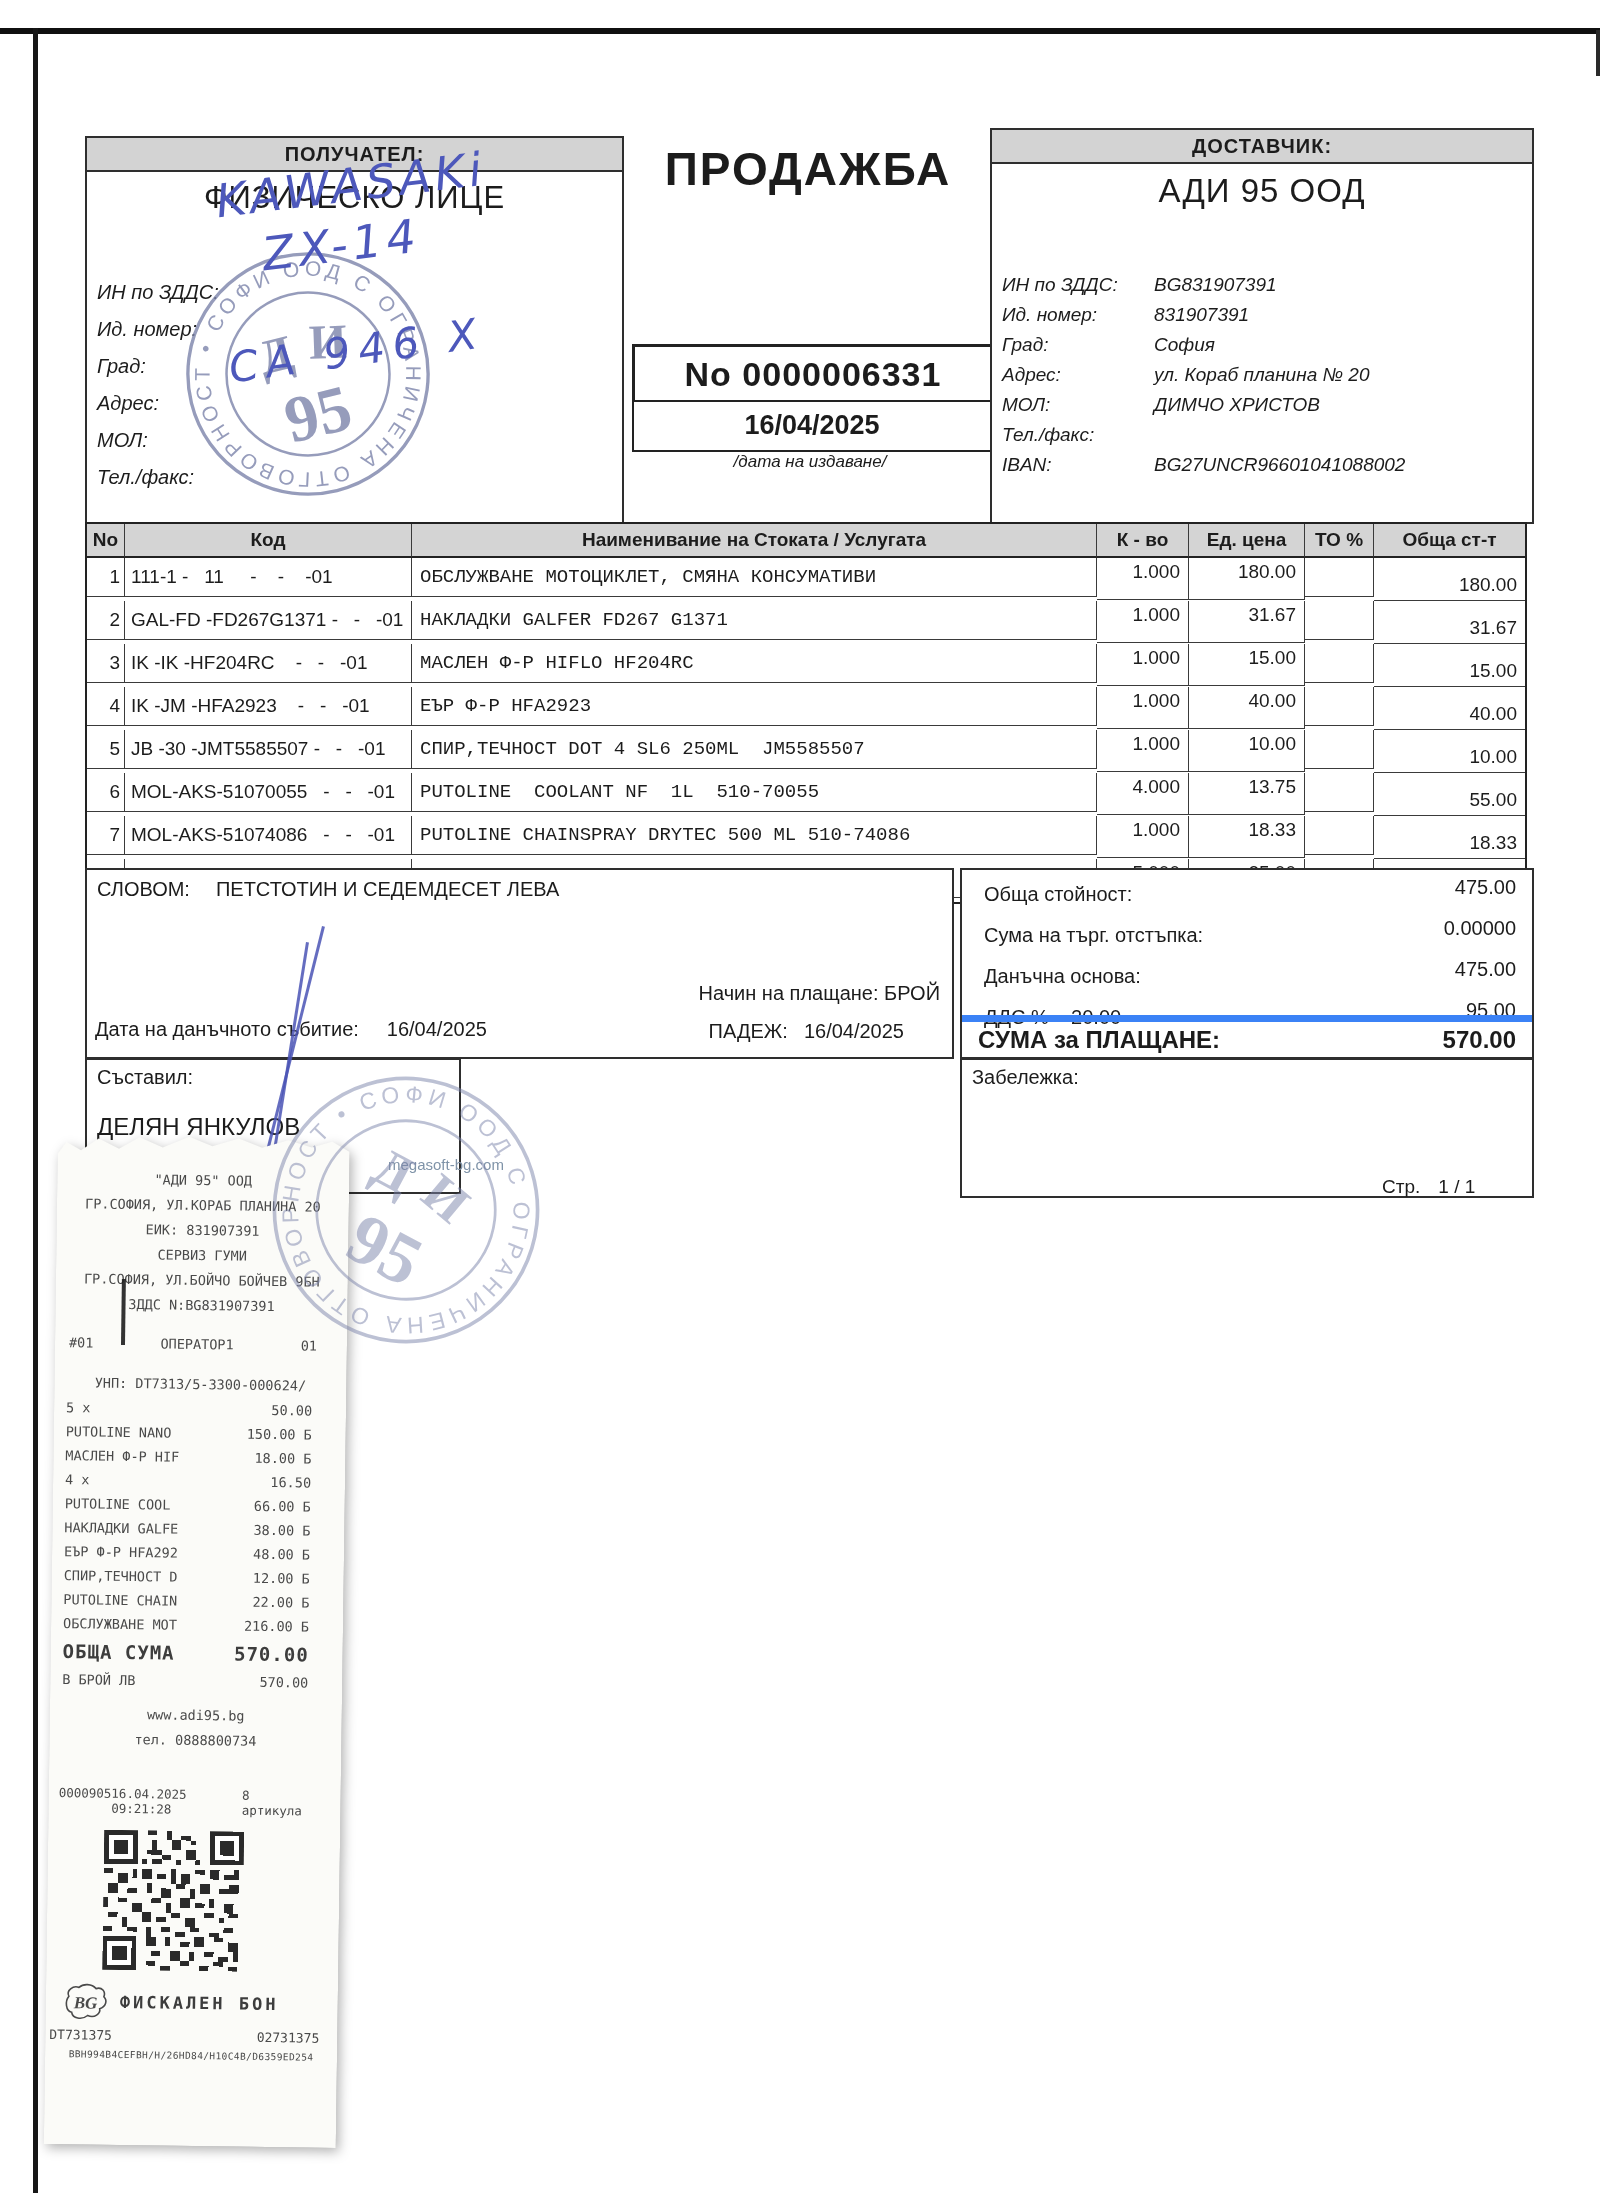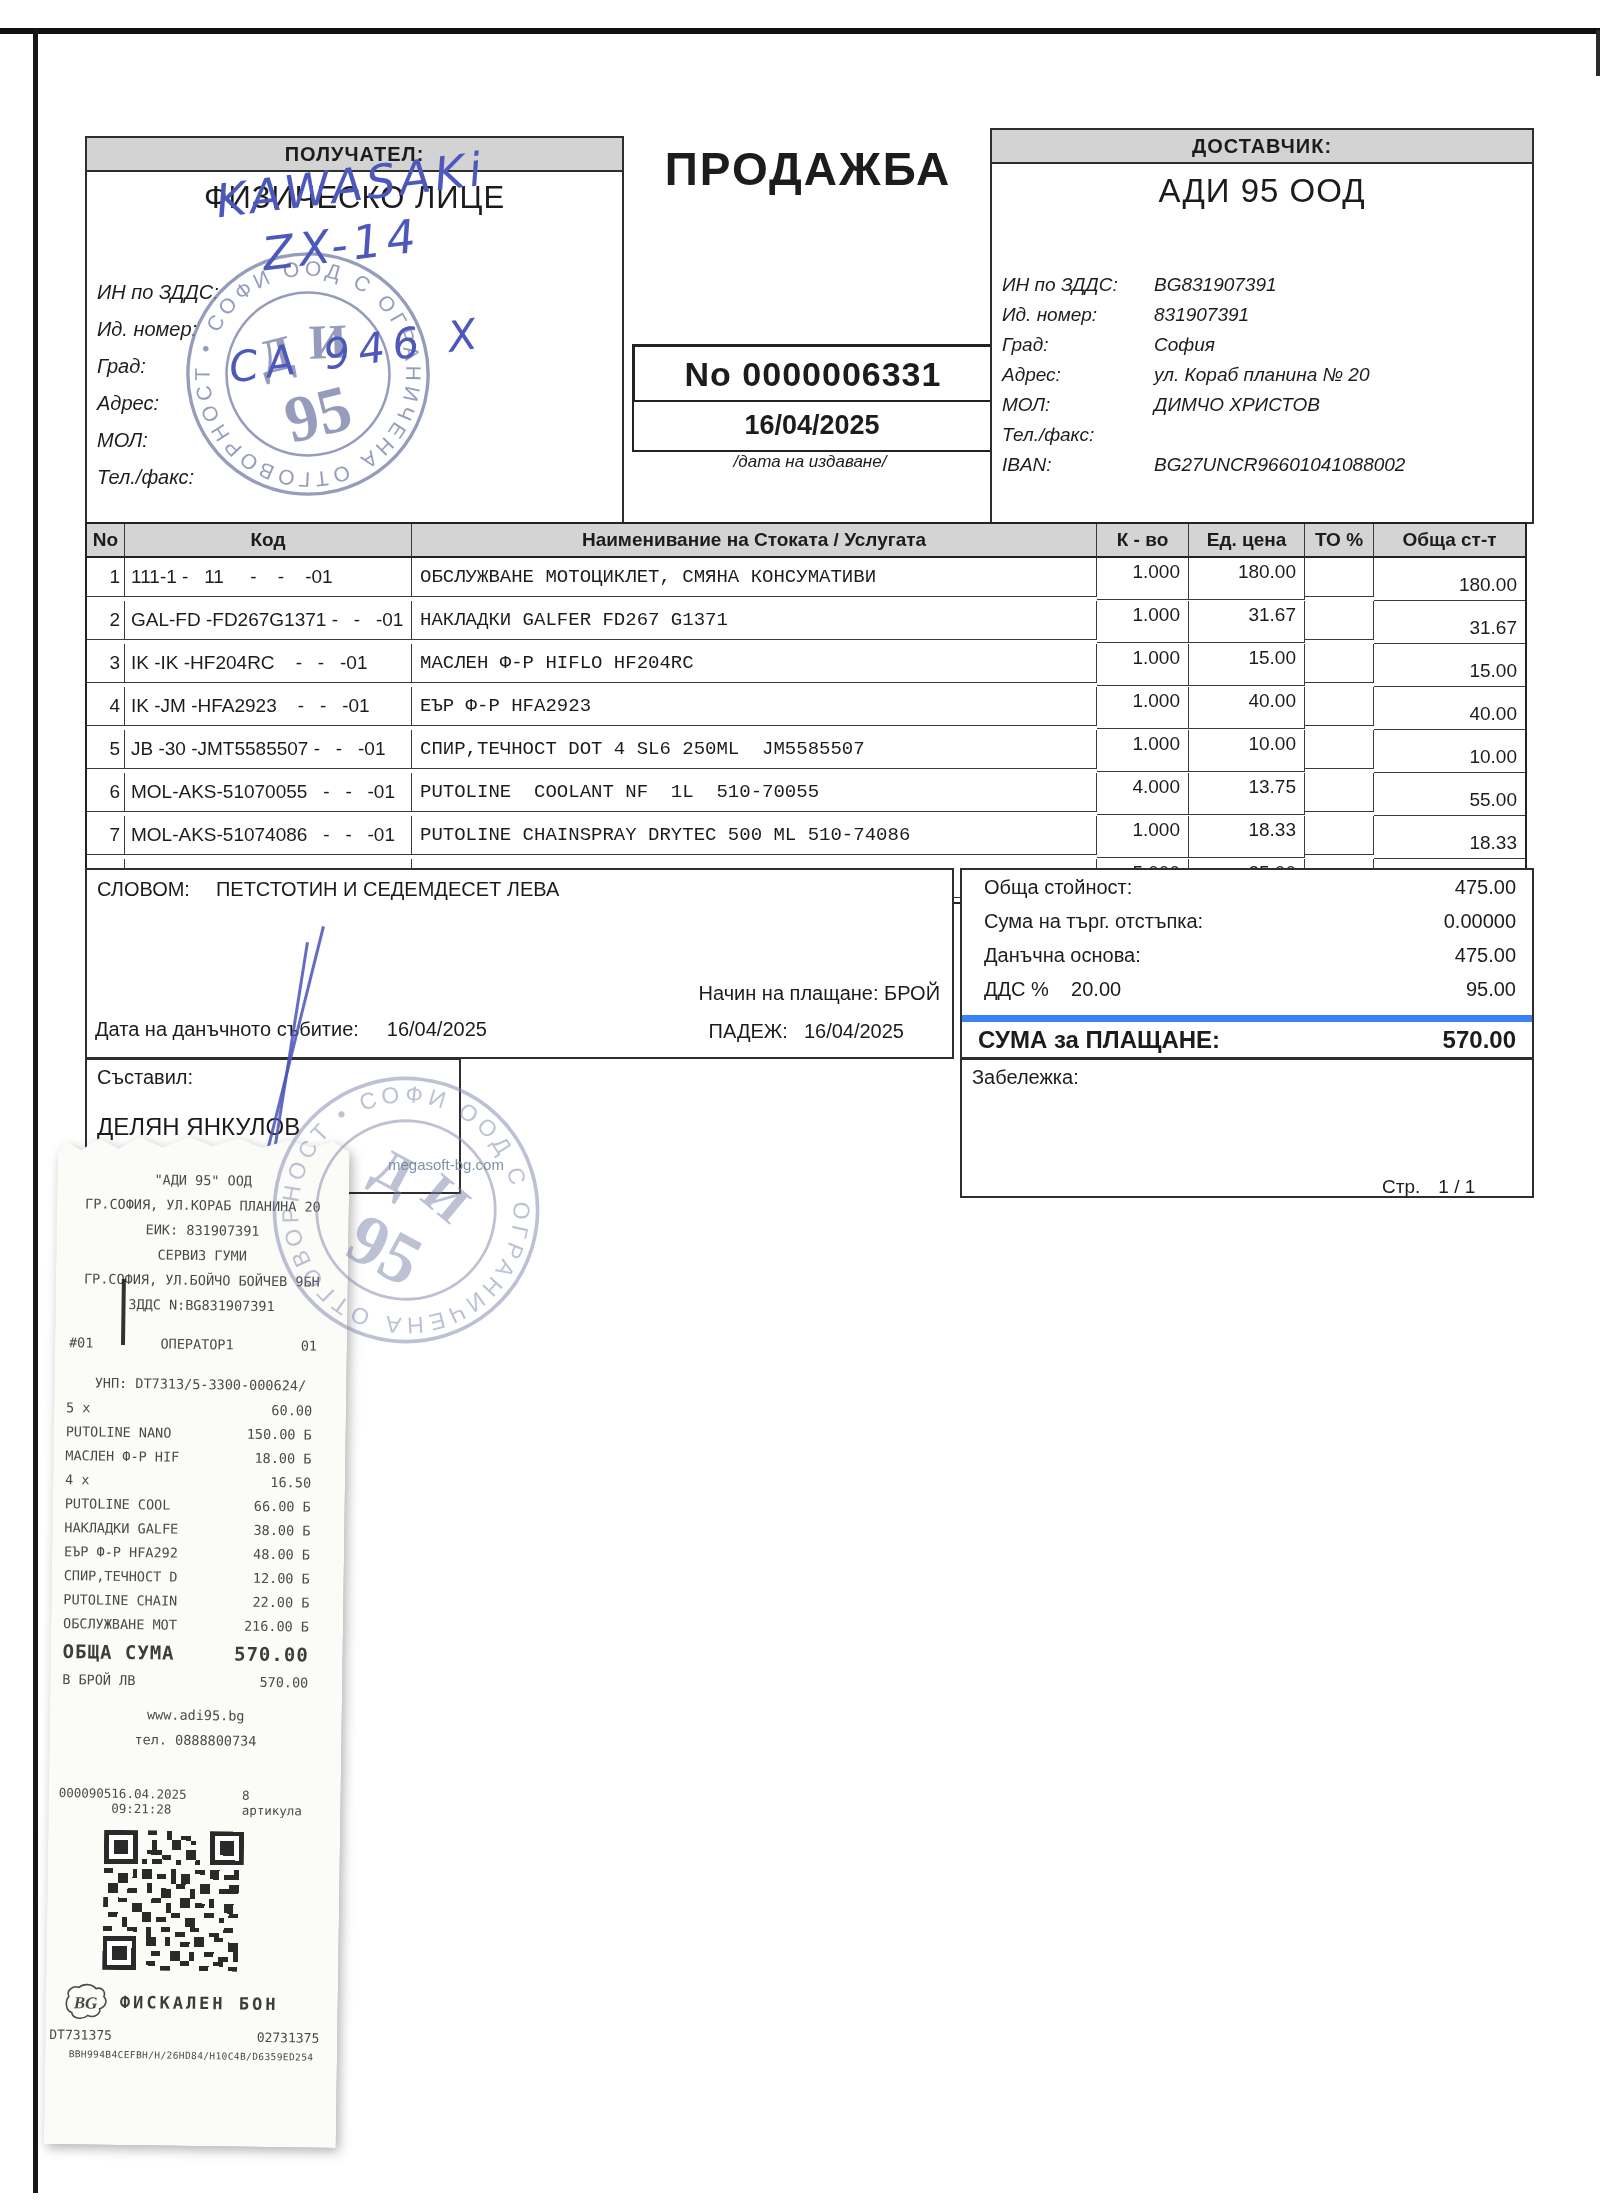"Обща стойност:" .srow .sl { margin-top: none -> 7px }
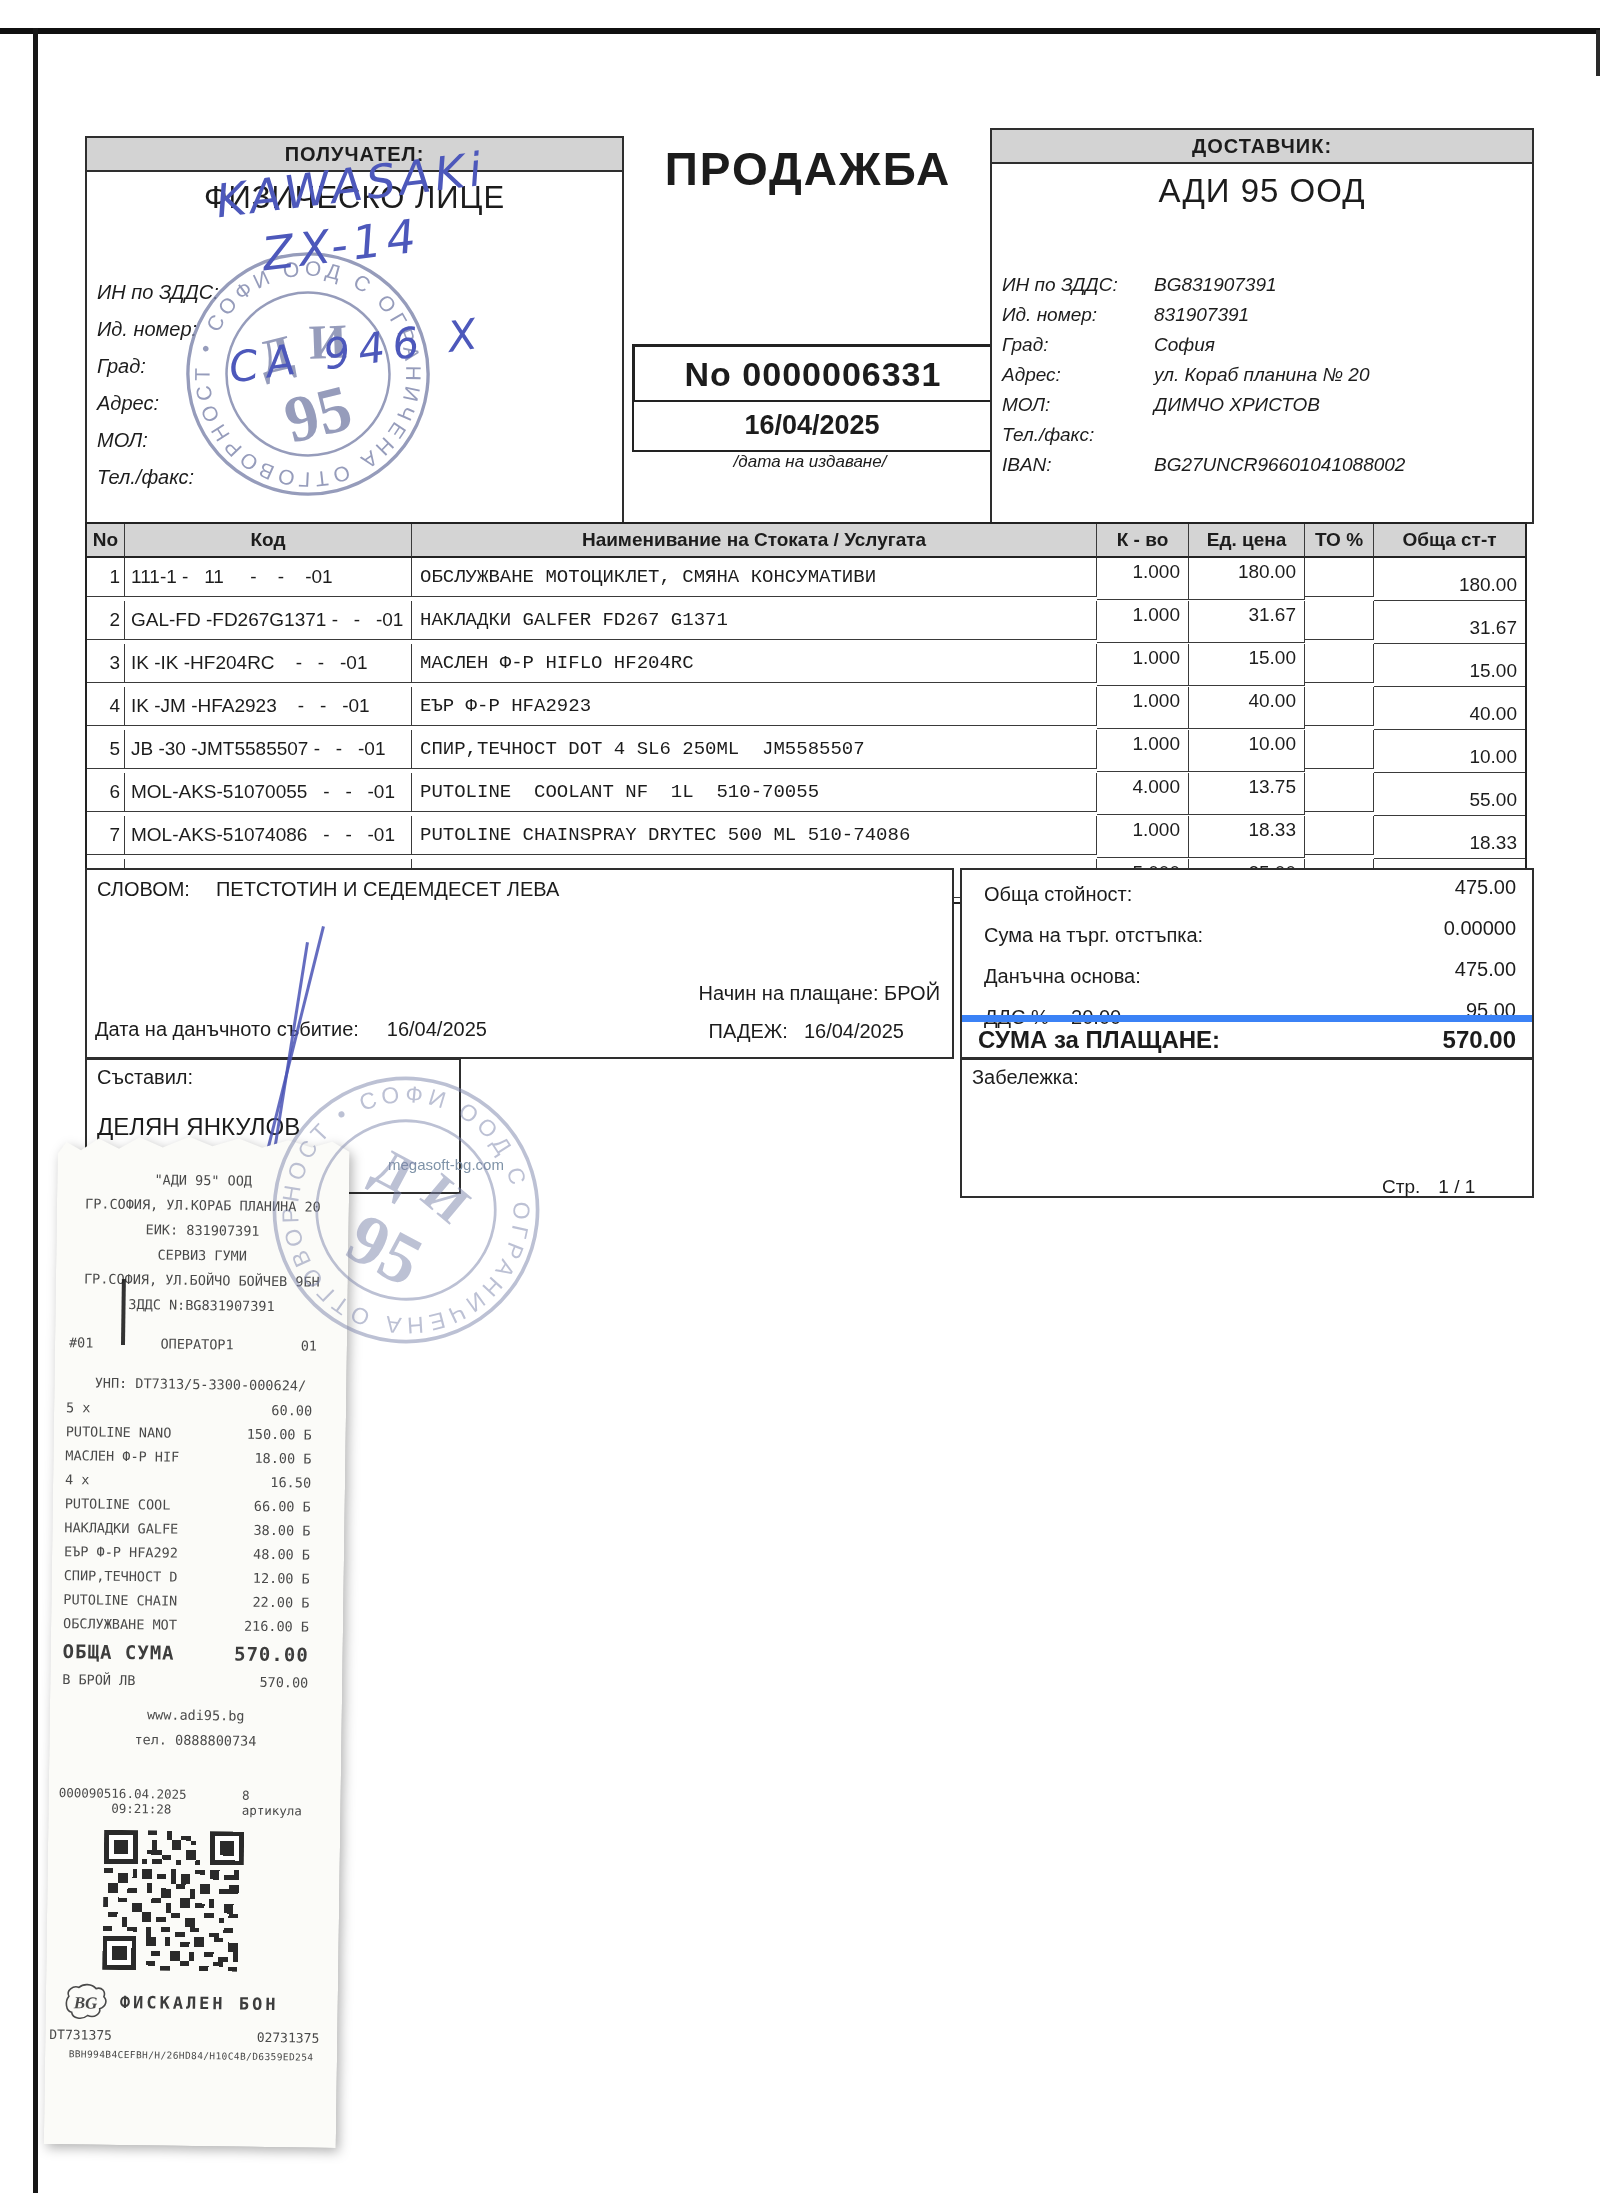"60.00" span { text: 60.00 -> 50.00 }
